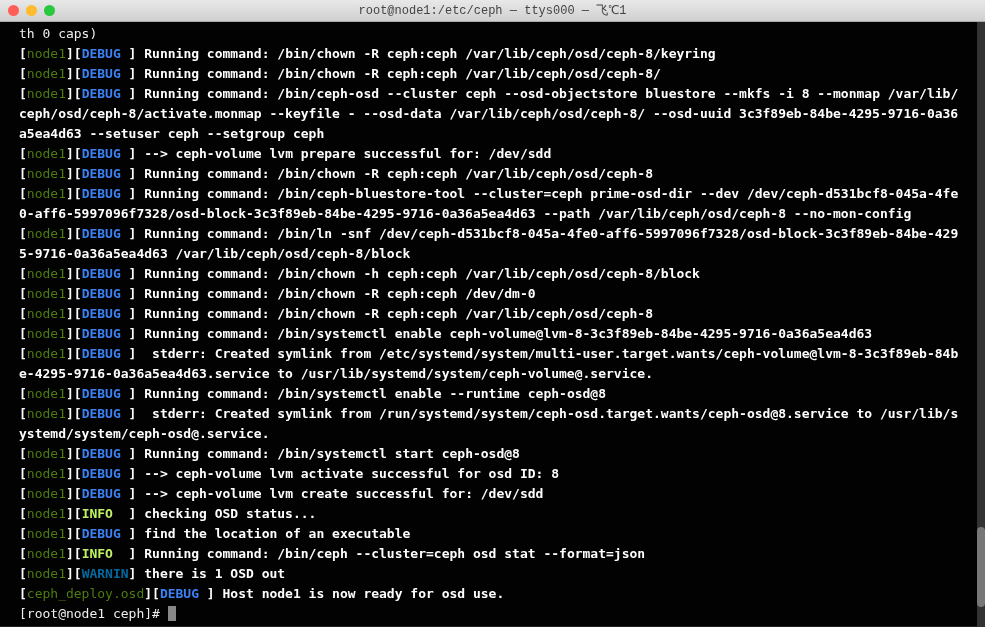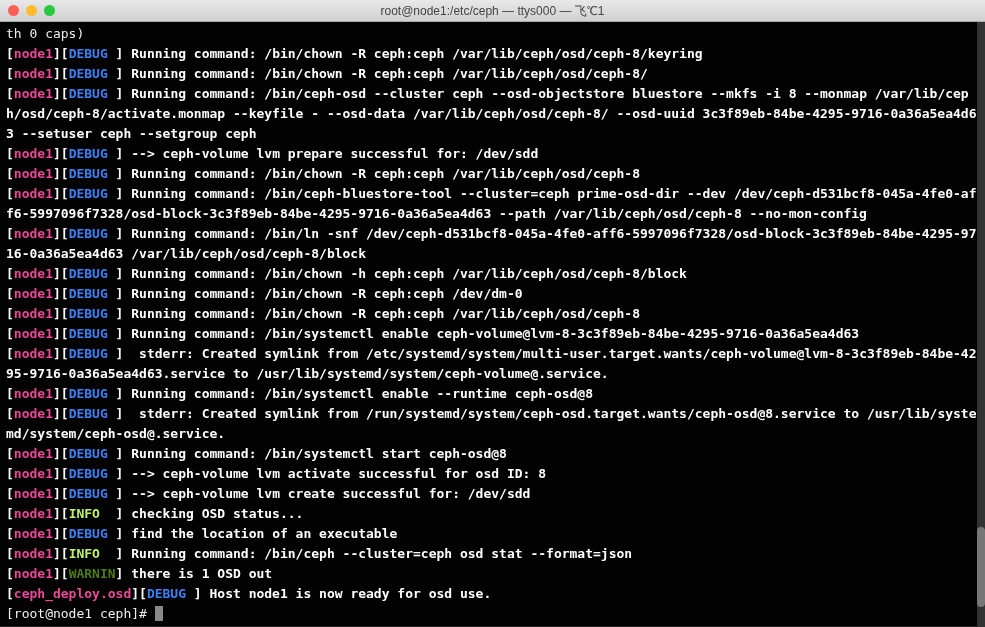"root@node1:/etc/ceph — ttys000 — 飞℃1" .titlebar { font-family: Liberation Sans, sans-serif -> Liberation Mono, monospace }
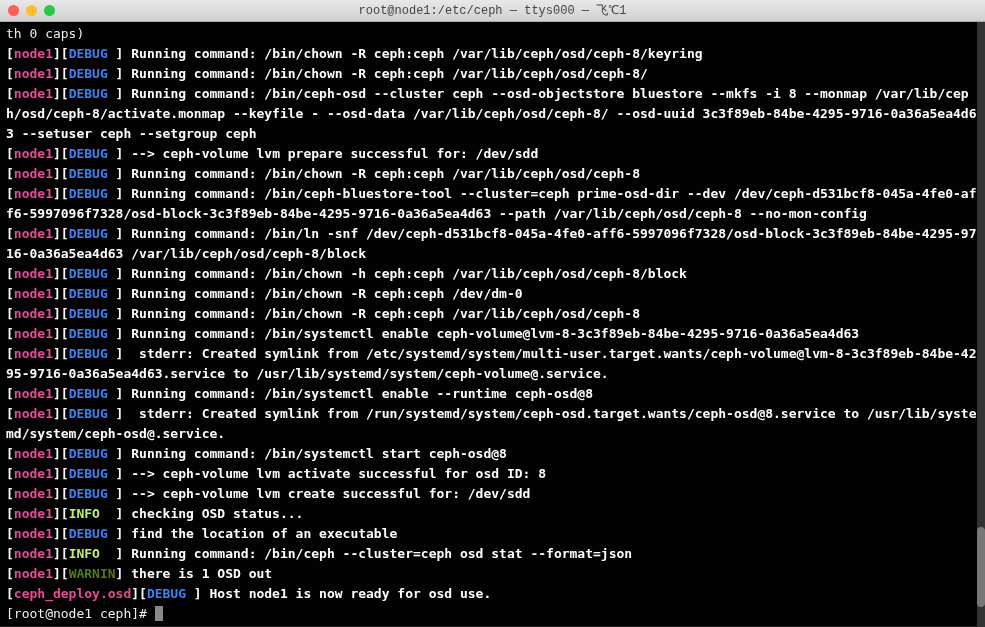"th 0 caps)" .term { padding: 2px 6px -> 2px 19px }
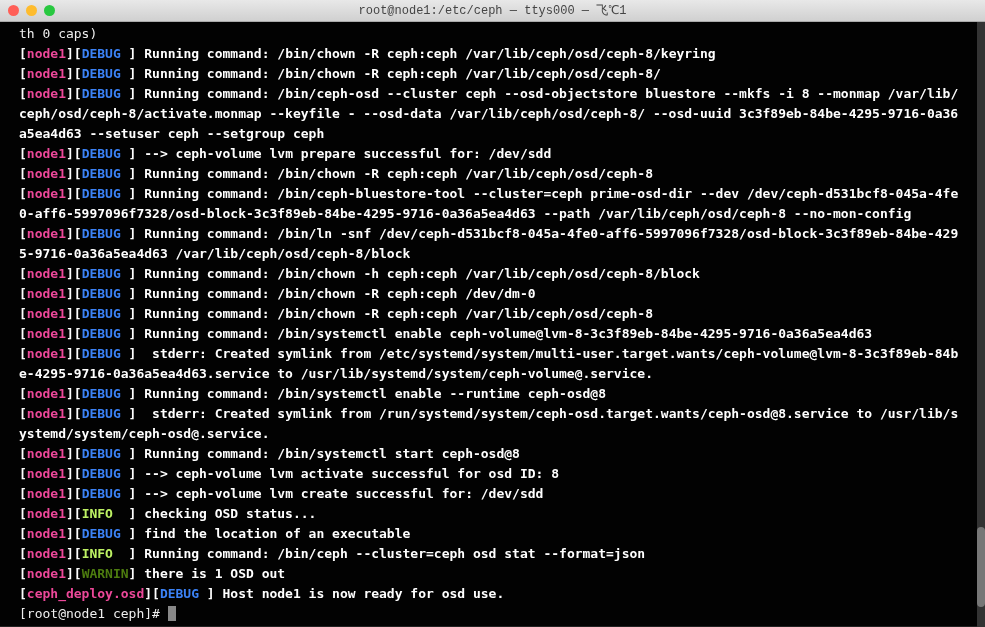"node1" .r { color: #ec4899 -> #4d7c0f; font-weight: bold -> normal }
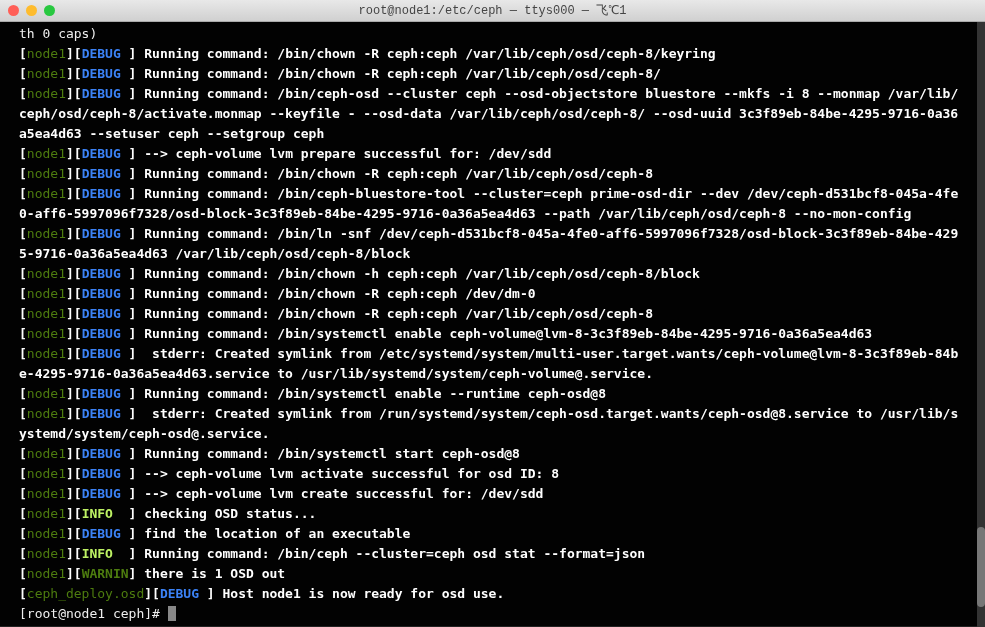"WARNIN" .y { color: #4d7c0f -> #0369a1 }
